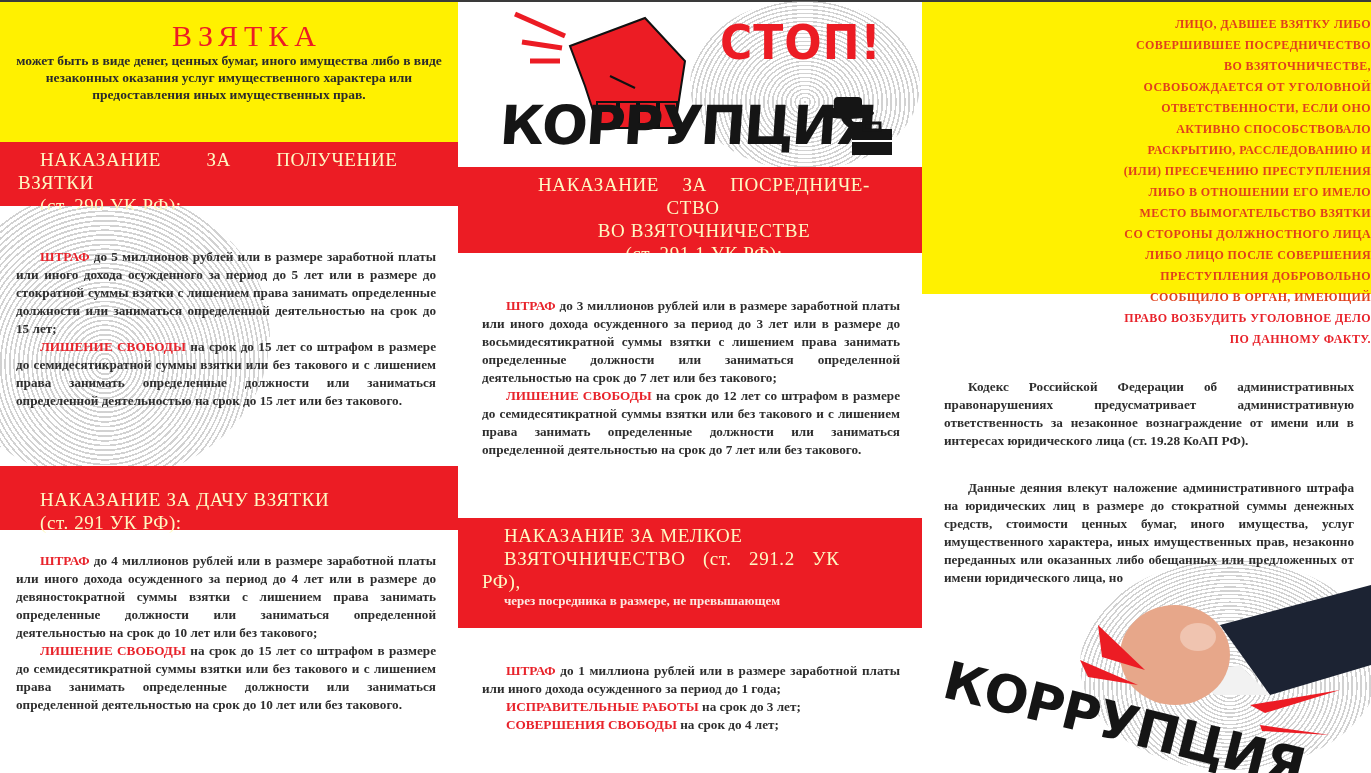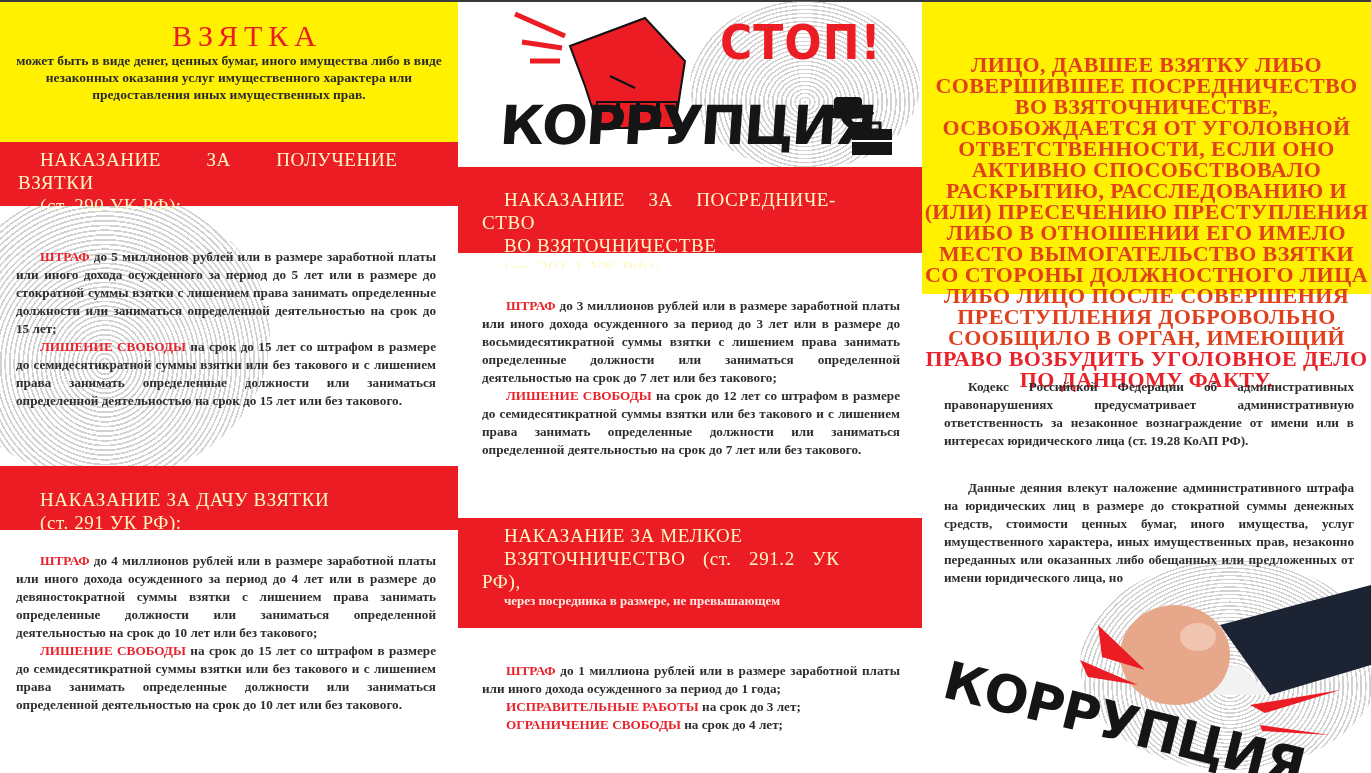"ЛИЦО, ДАВШЕЕ ВЗЯТКУ ЛИБО" .caps-red { font-size: 22px -> 12px; margin-top: 40px -> none; text-align: center -> right }
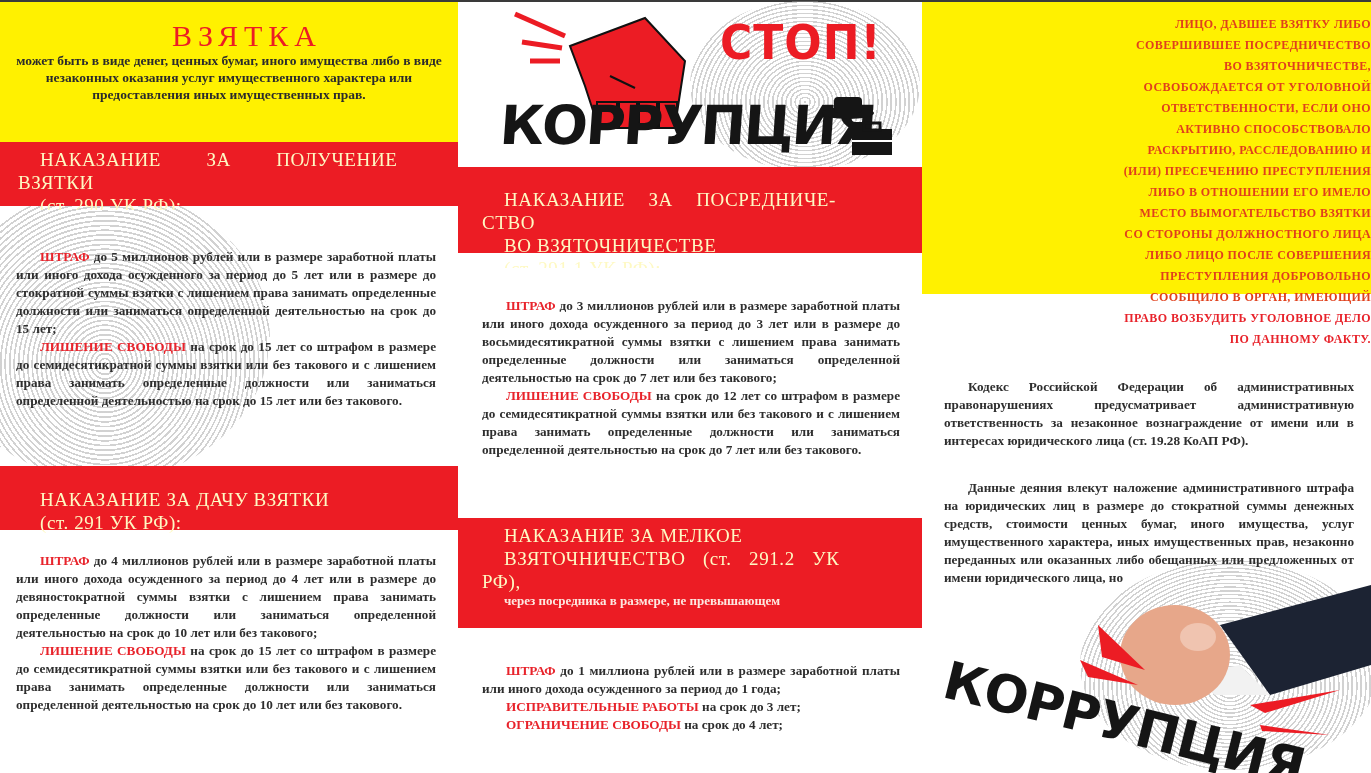"НАКАЗАНИЕ ЗА ПОСРЕДНИЧЕ-" div.abs { padding: 21px 18px 0 24px -> 6px 18px 0 24px; text-align: none -> center }
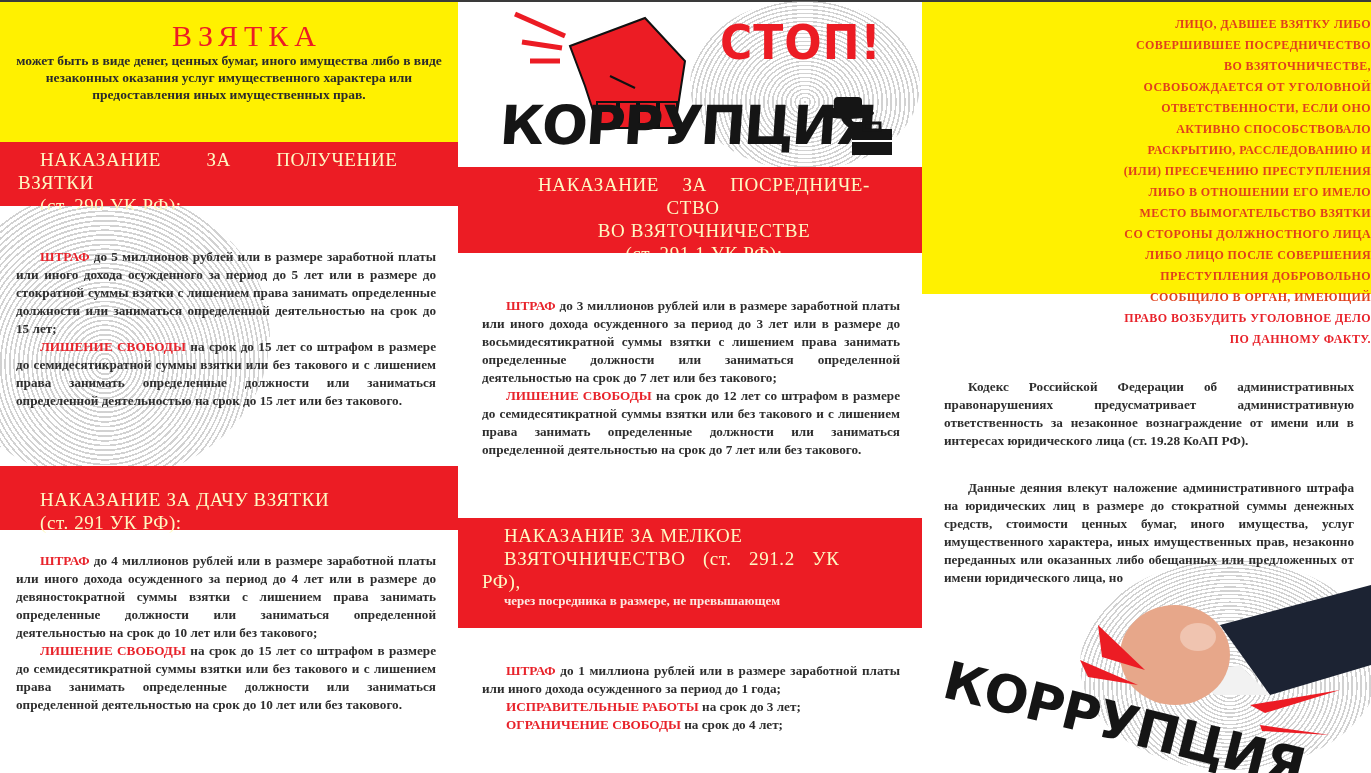"ОГРАНИЧЕНИЕ СВОБОДЫ" span.hl { text: ОГРАНИЧЕНИЕ -> СОВЕРШЕНИЯ }
